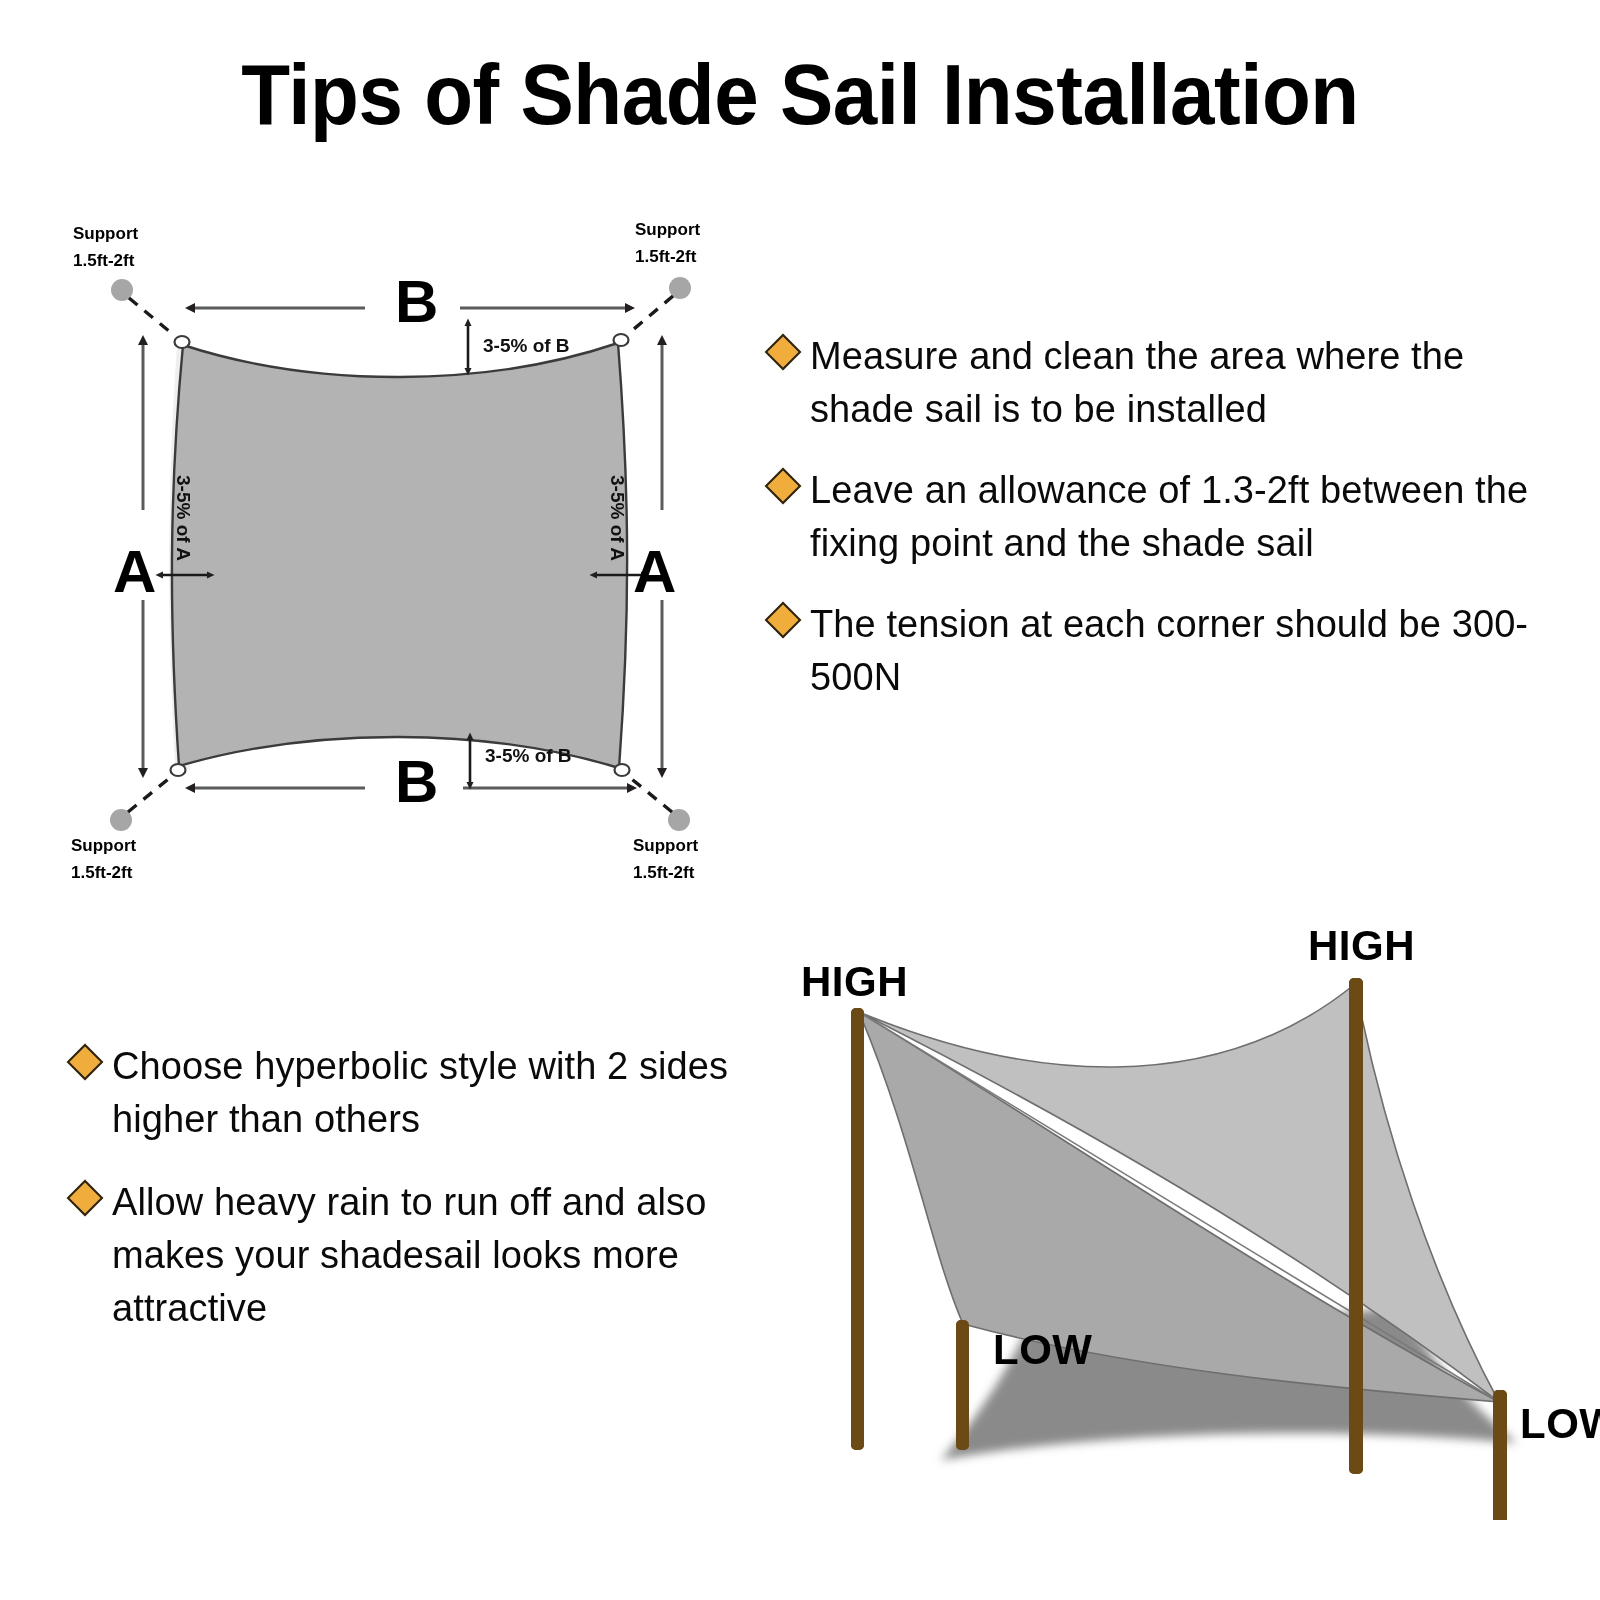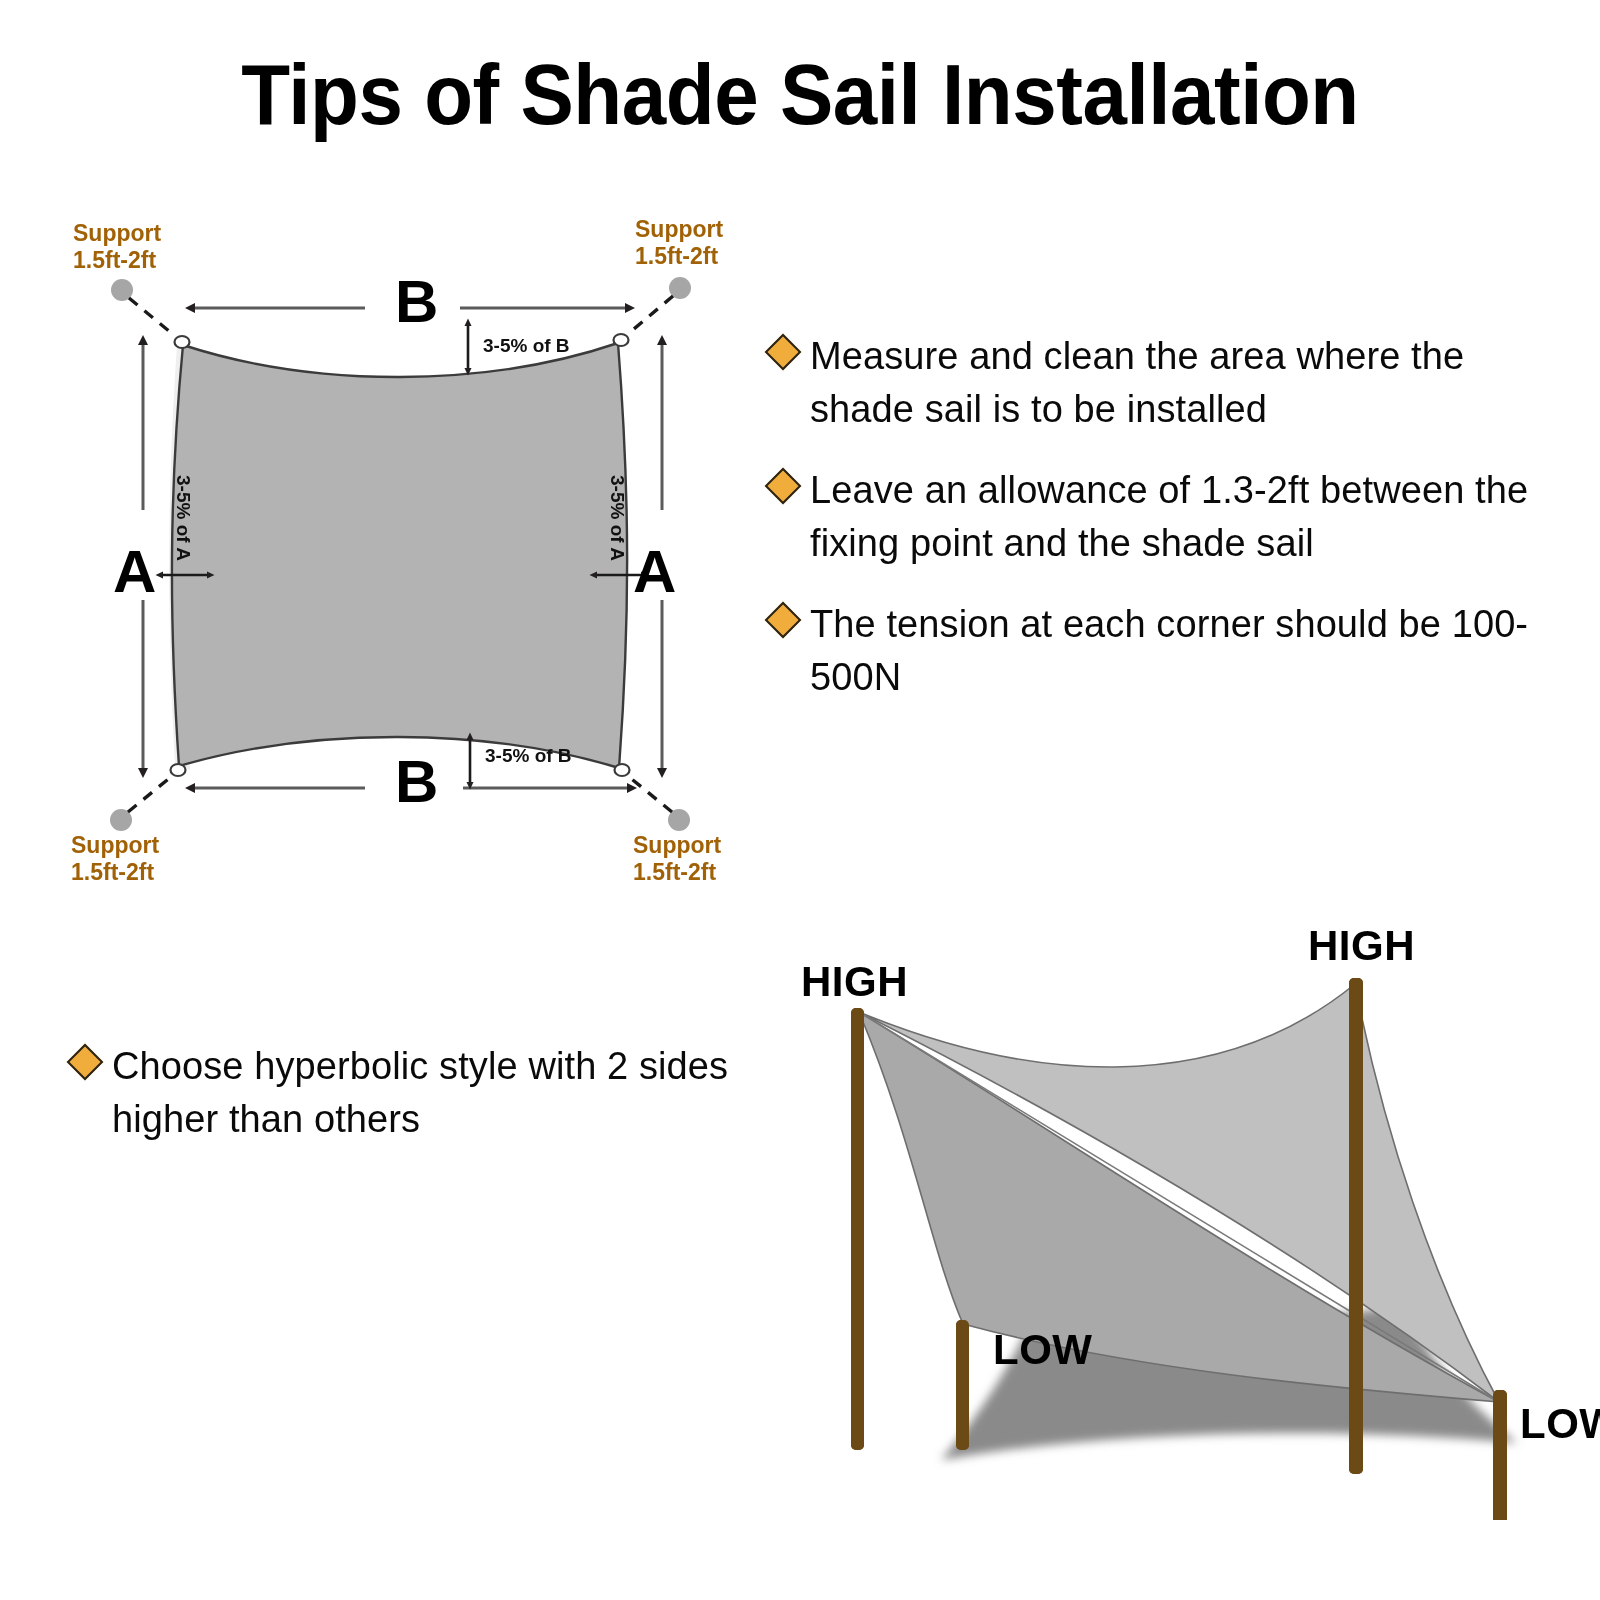"Support" .sd-label { color: #a16207 -> #000000; font-size: 23px -> 17px }
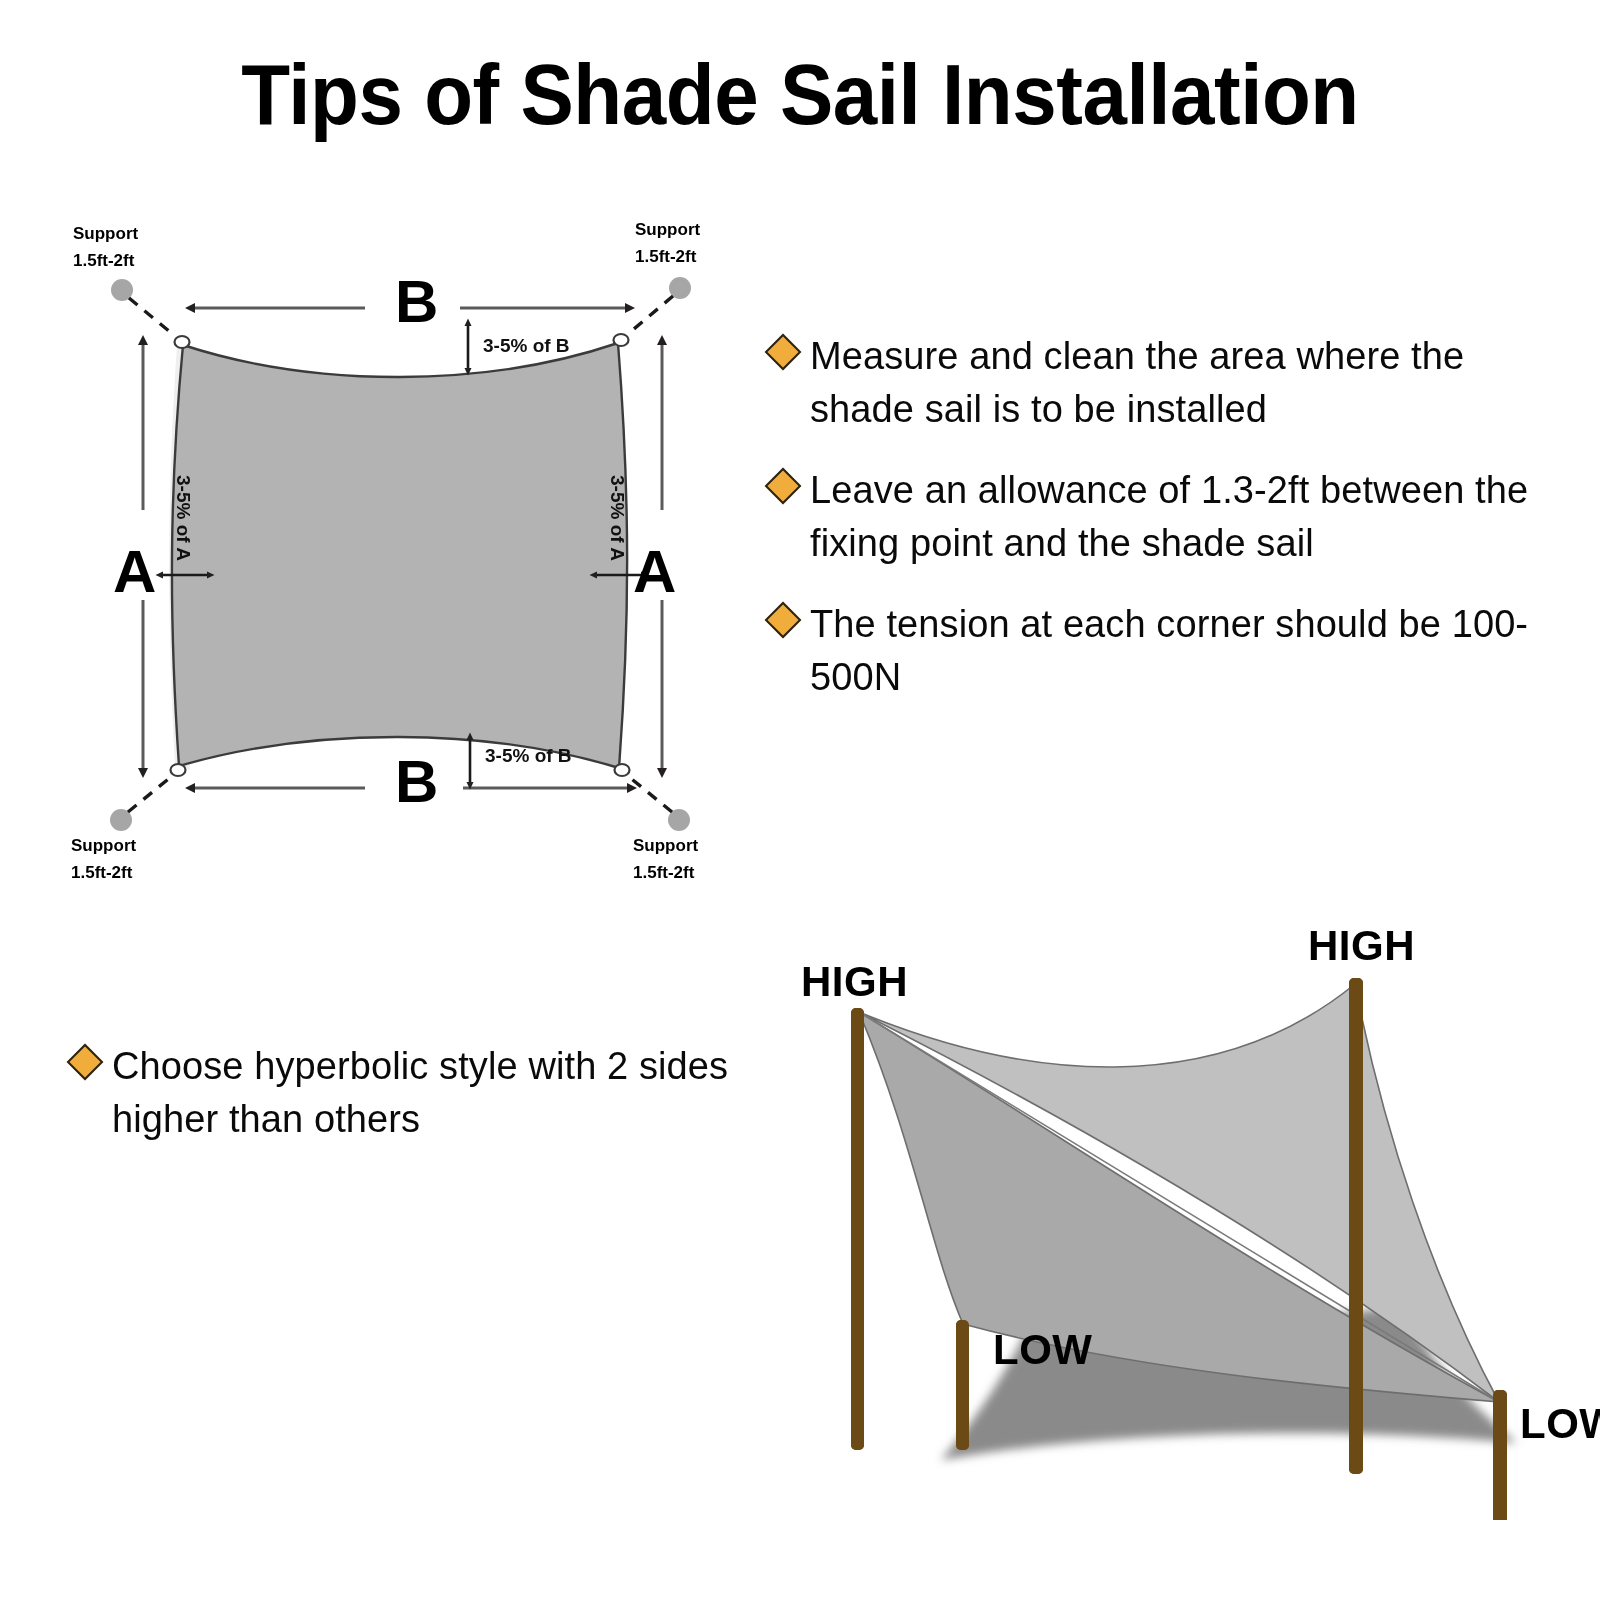"The tension at each corner" span.bullet-text { text: 100-500N -> 300-500N }
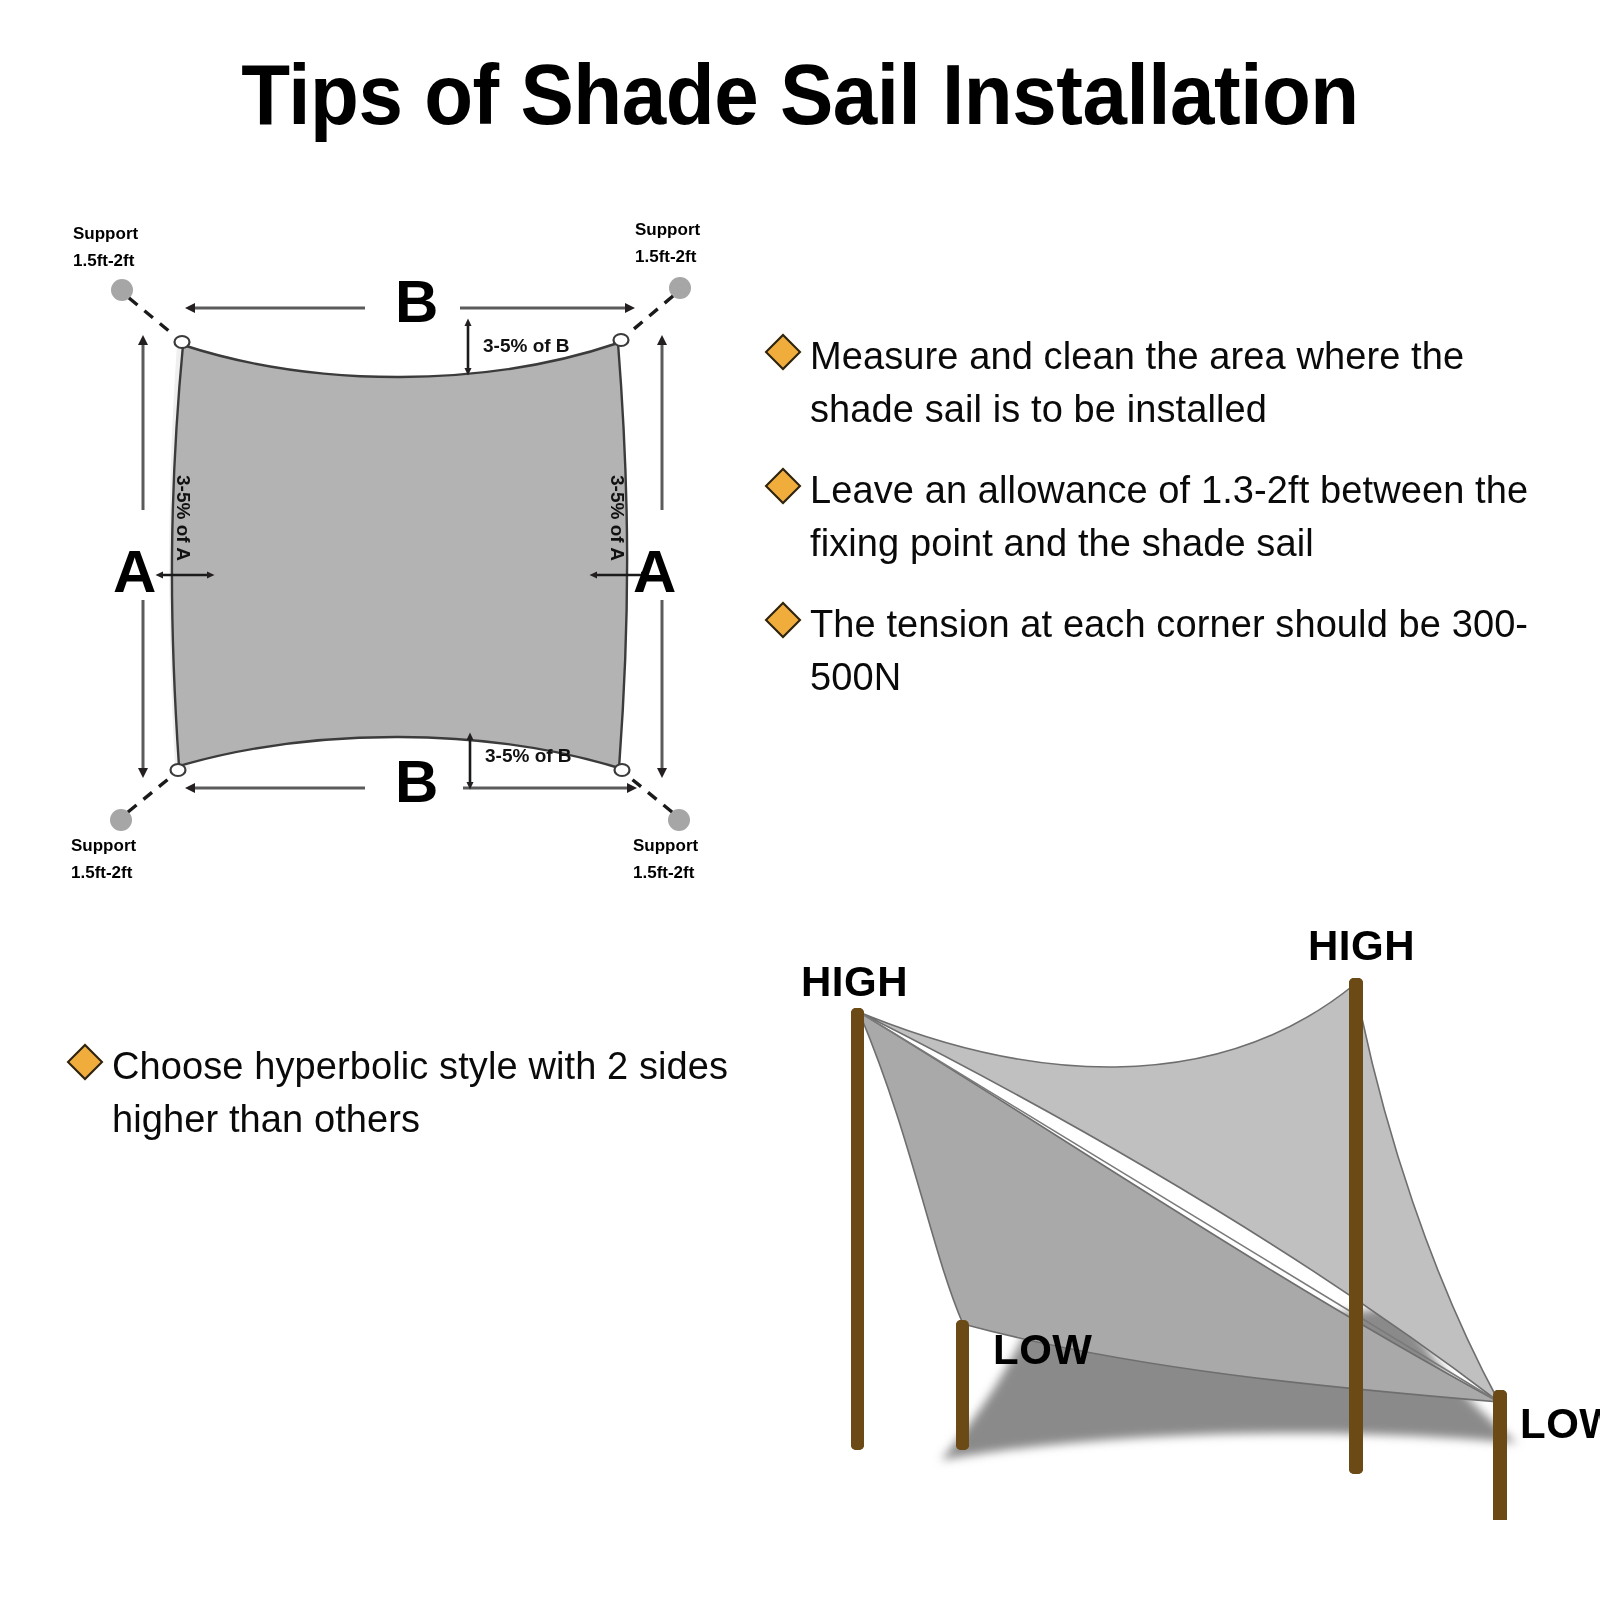"Allow heavy rain to run" div.bullet-row { html: none -> <div> <span></span> <span>Allow heavy rain to run off and also makes your shadesail looks more attractive</span> </div> }
